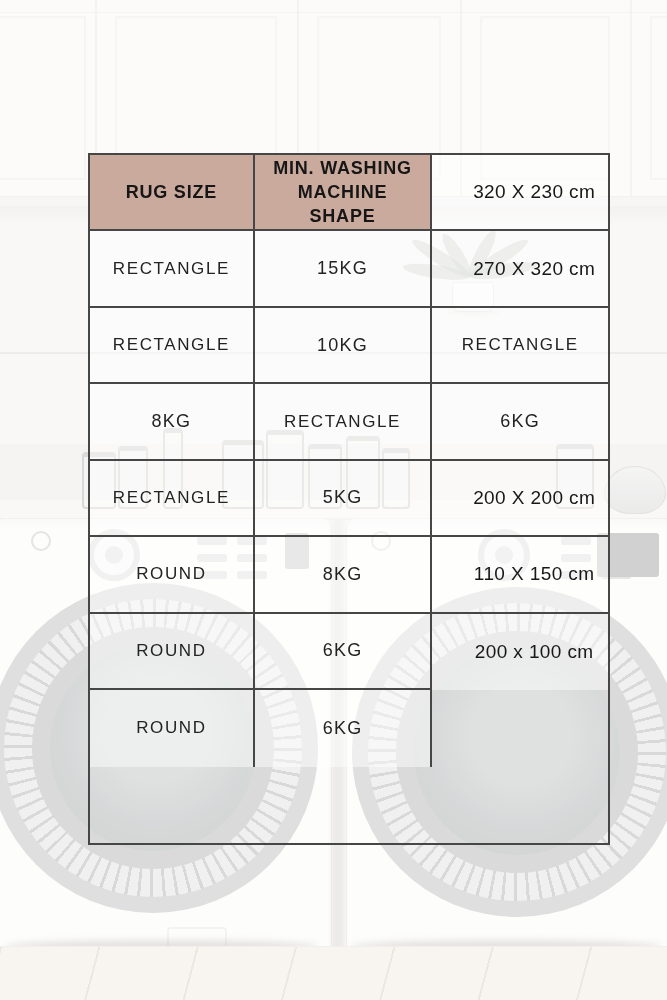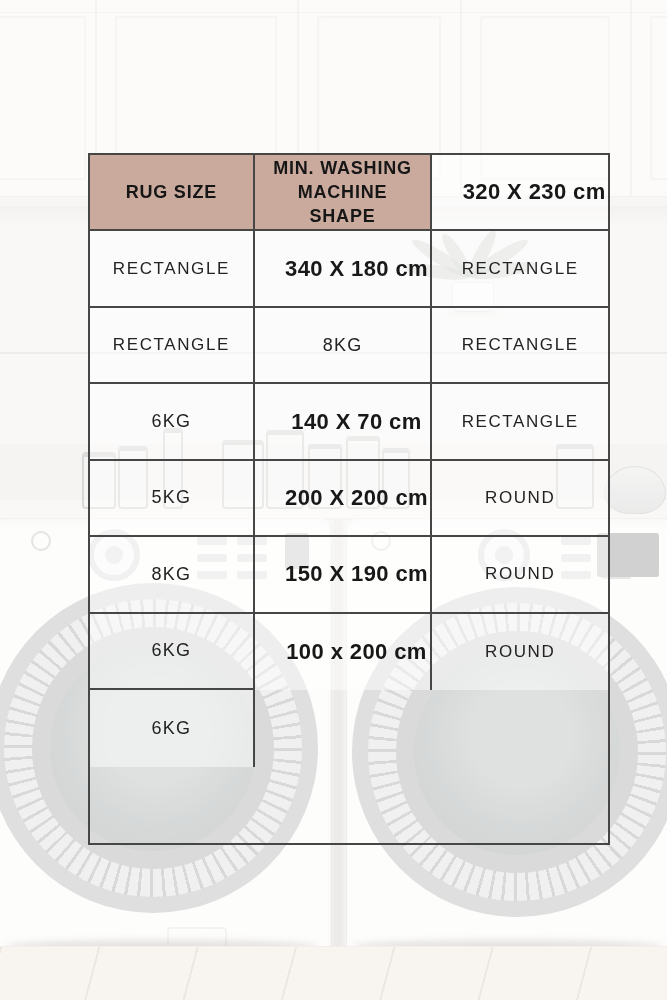"320 X 230 cm" .size { font-size: 22px -> 19px; font-weight: 700 -> 400 }
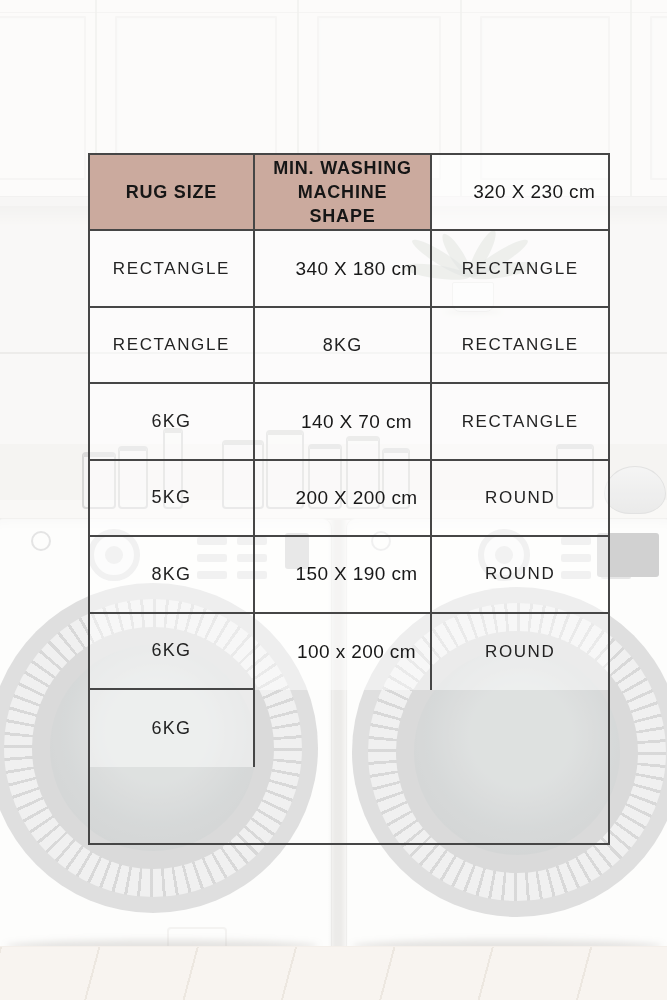"15KG" div.c { html: none -> <div>15KG</div> }
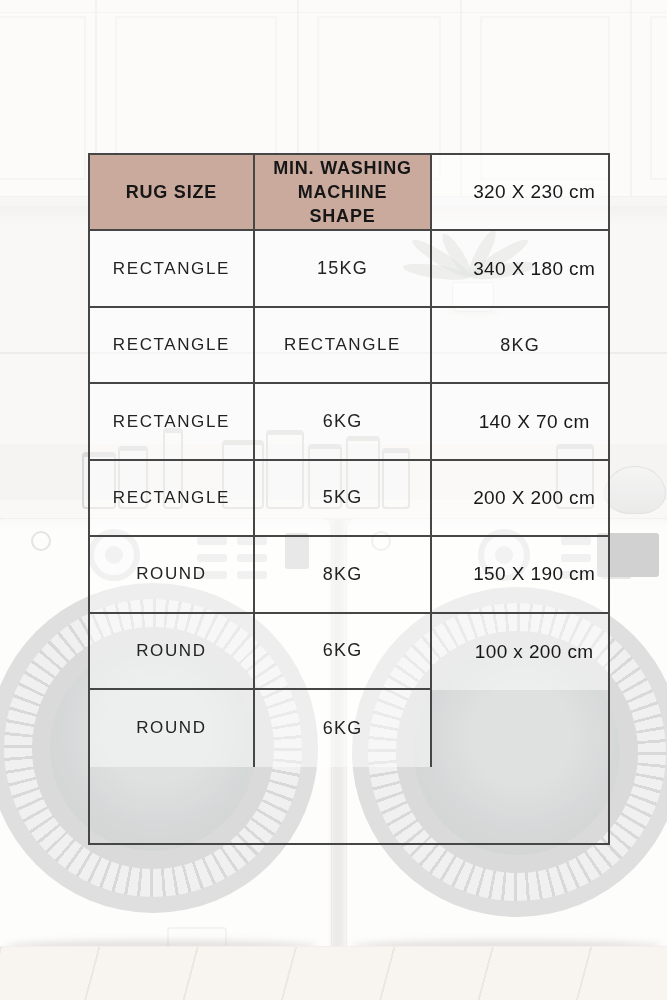"340 X 180 cm" div.c { text: 340 X 180 -> 270 X 320 }
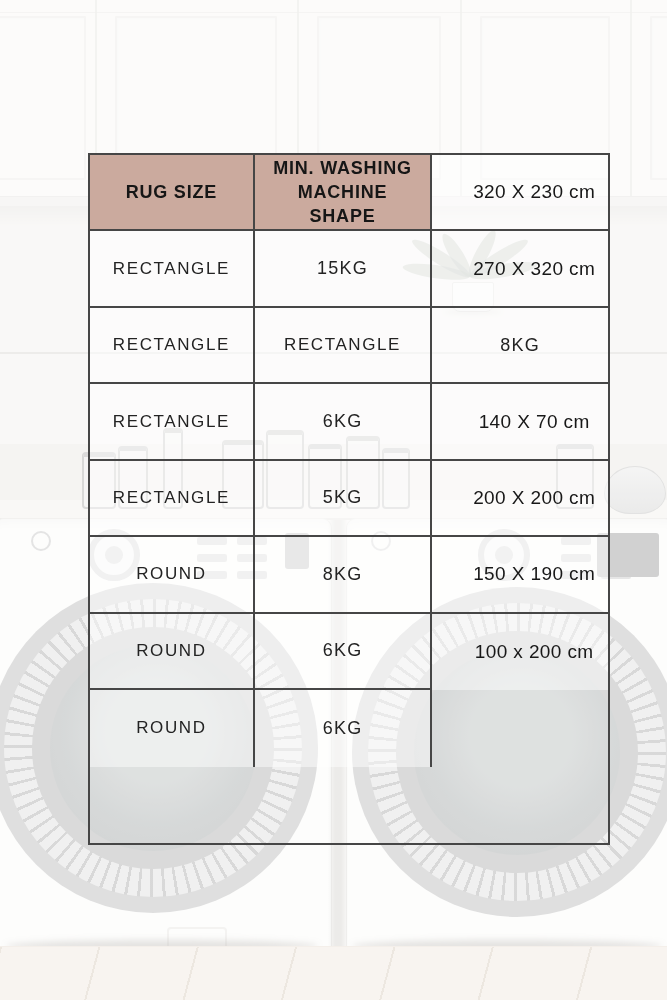"10KG" div.c { html: none -> <div>10KG</div> }
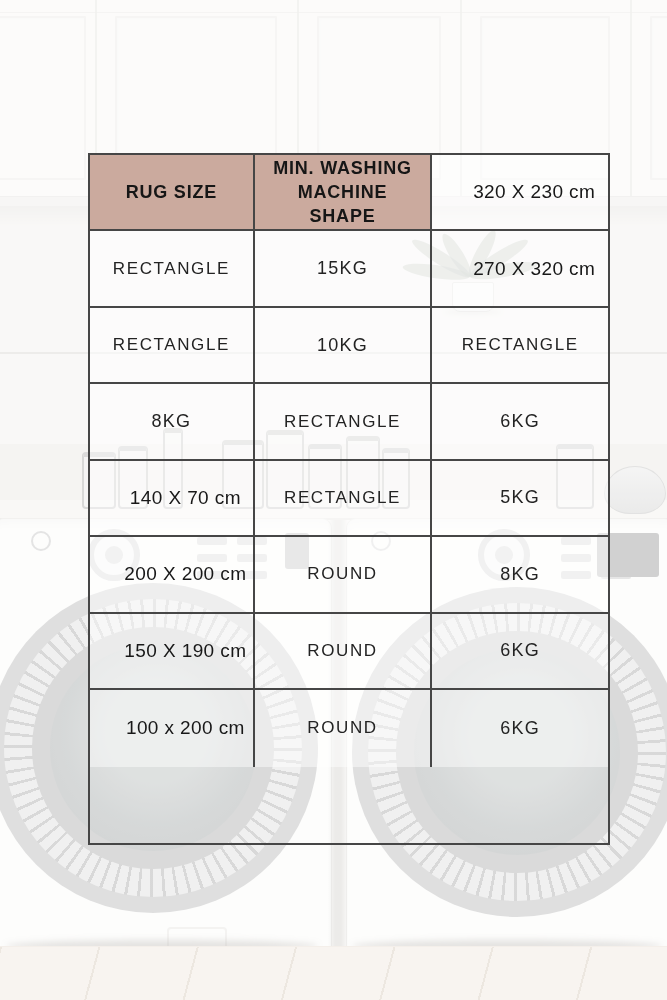"140 X 70 cm" div.c { html: <div>140 X 70 cm</div> -> none }
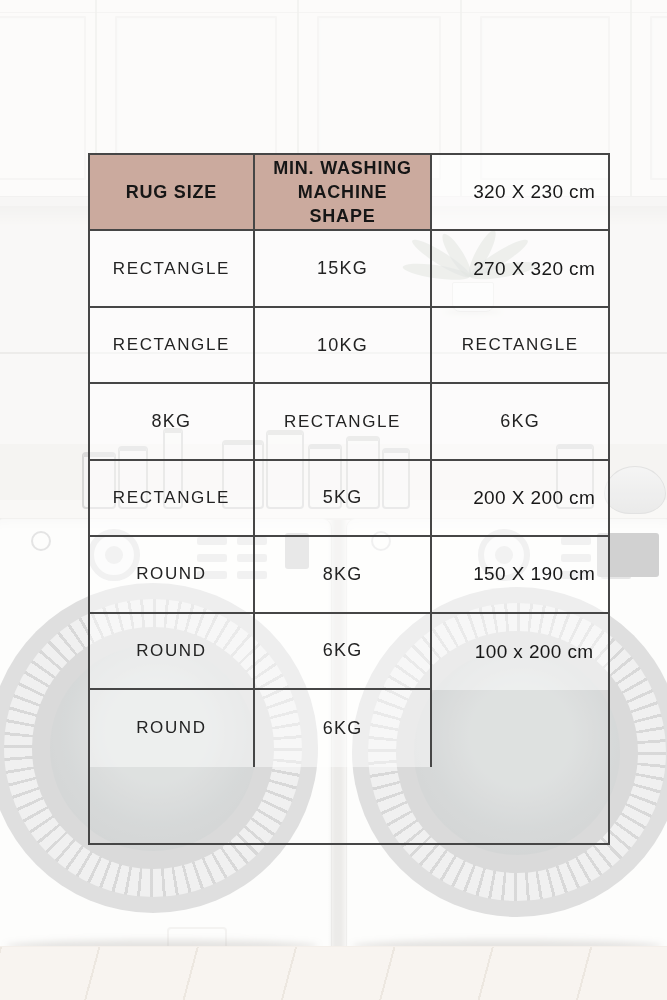"150 X 190 cm" div.c { text: 150 X 190 -> 110 X 150 }
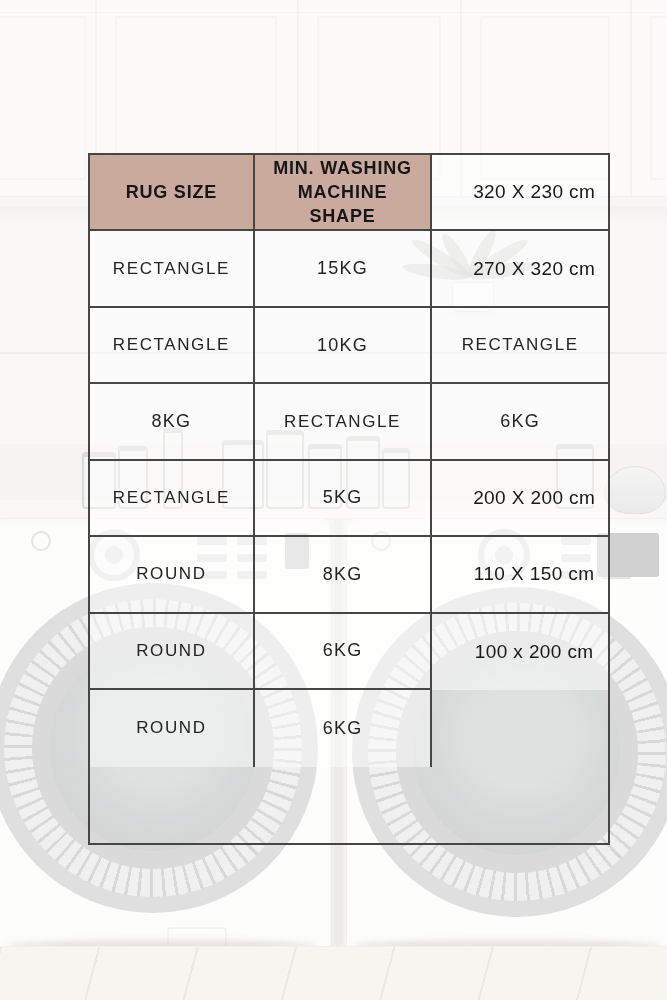"100 x 200 cm" div.c { text: 100 x 200 -> 200 x 100 }
